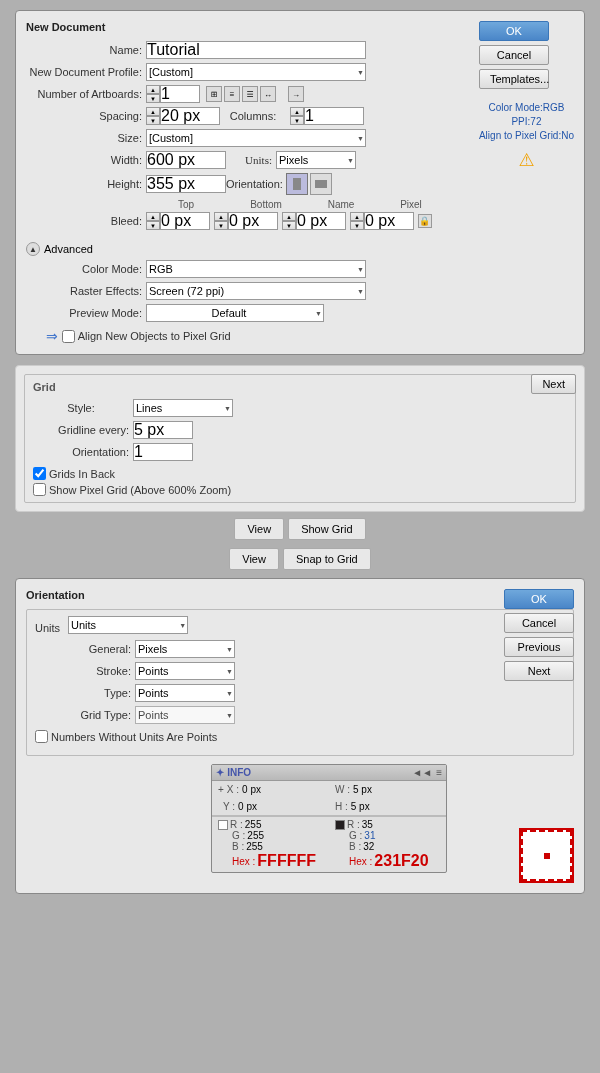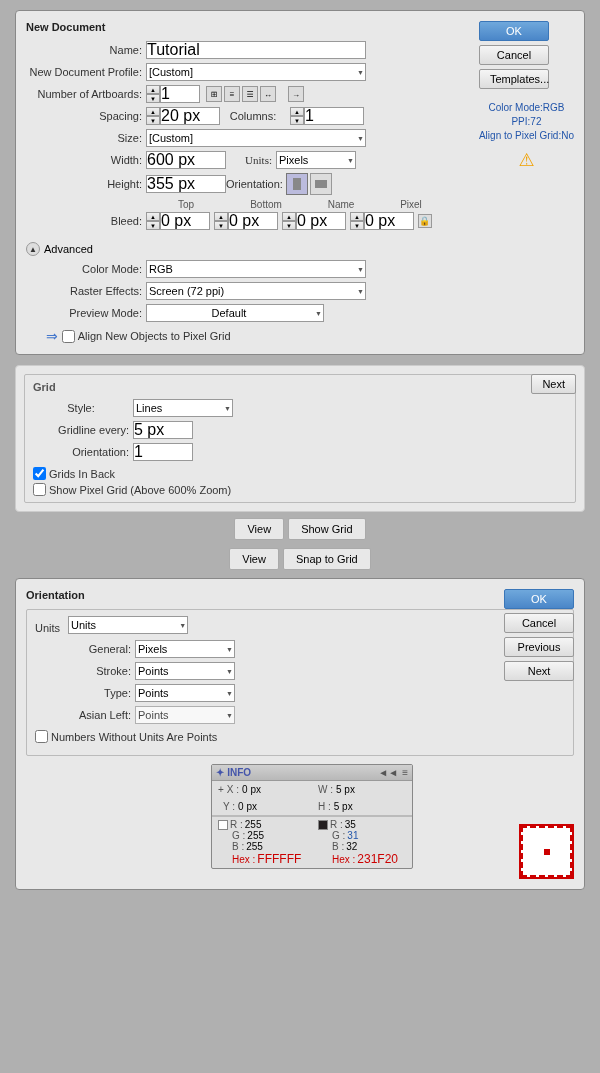"Asian Left:" span.form-label { text: Asian Left -> Grid Type }
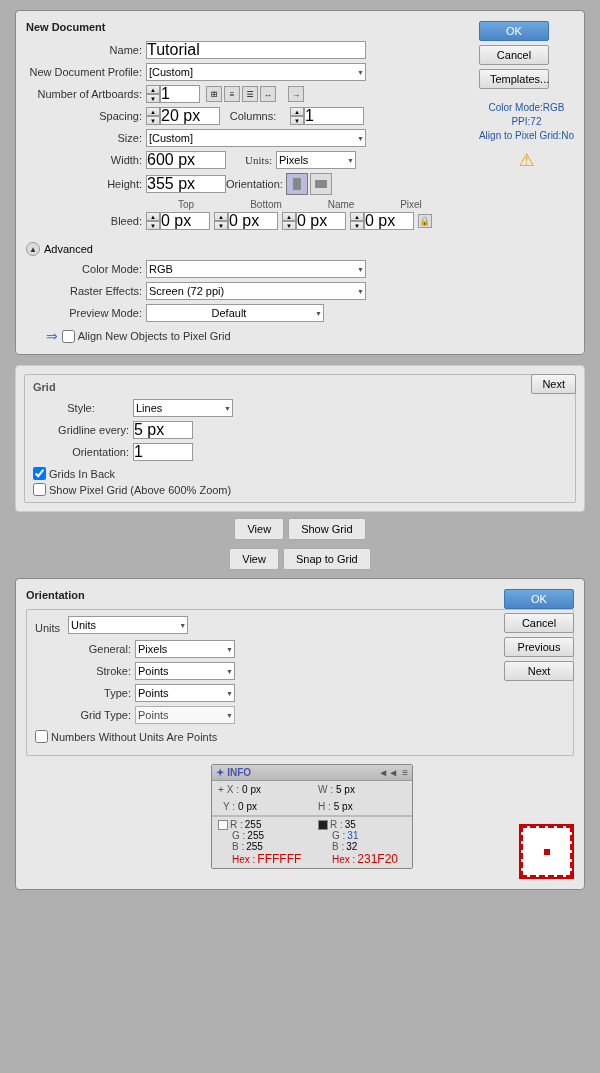"✦ INFO" .info-panel { width: 202px -> 236px }
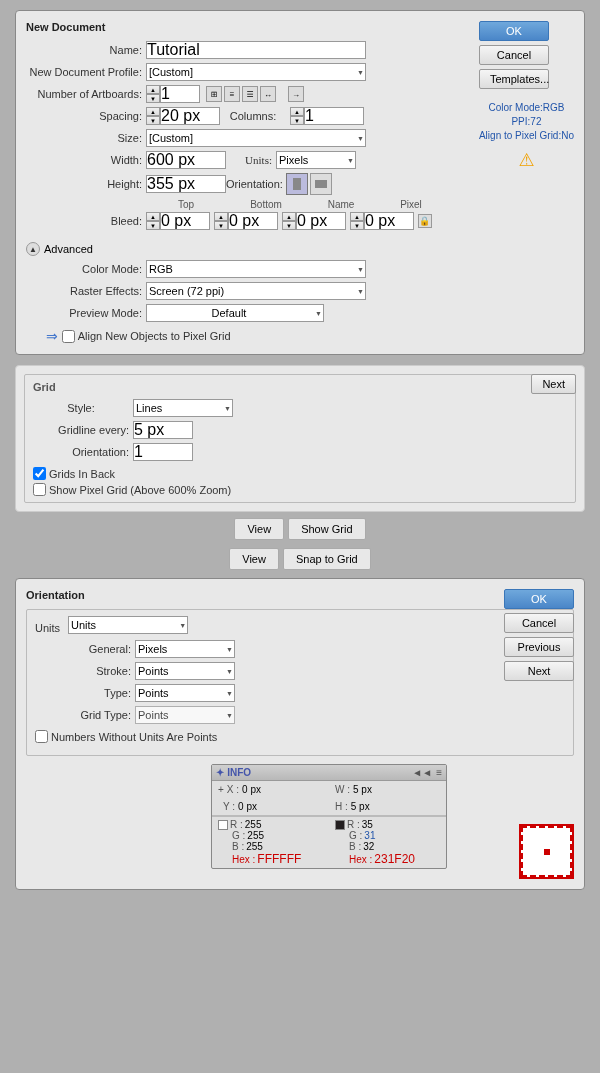"FFFFFF" .info-hex { font-size: 12px -> 16px; font-weight: none -> bold }
